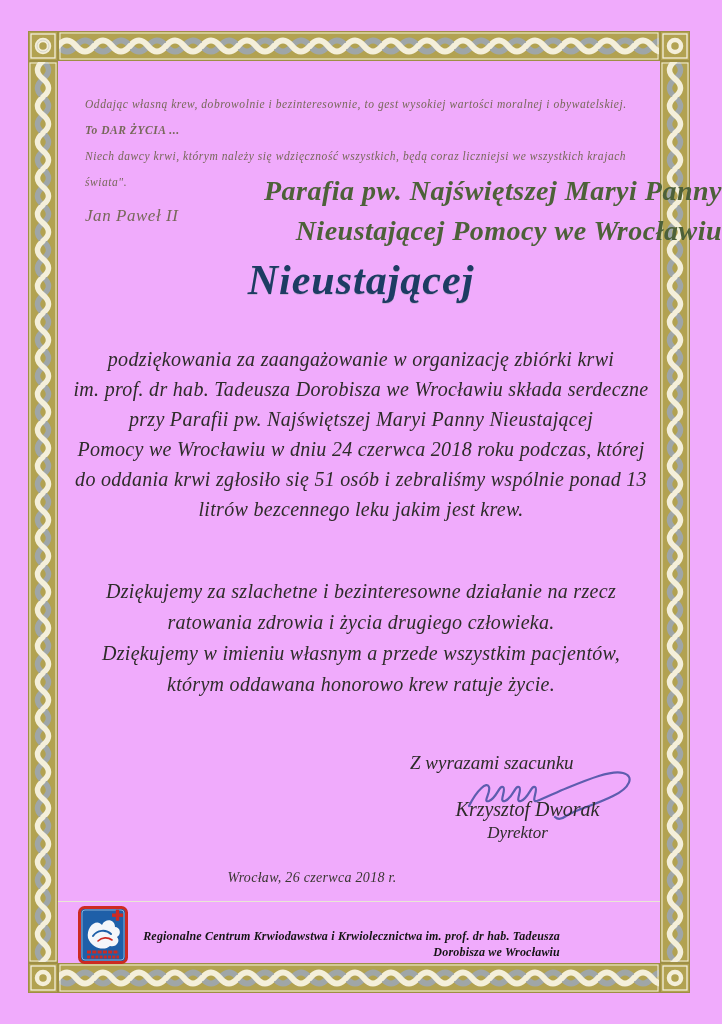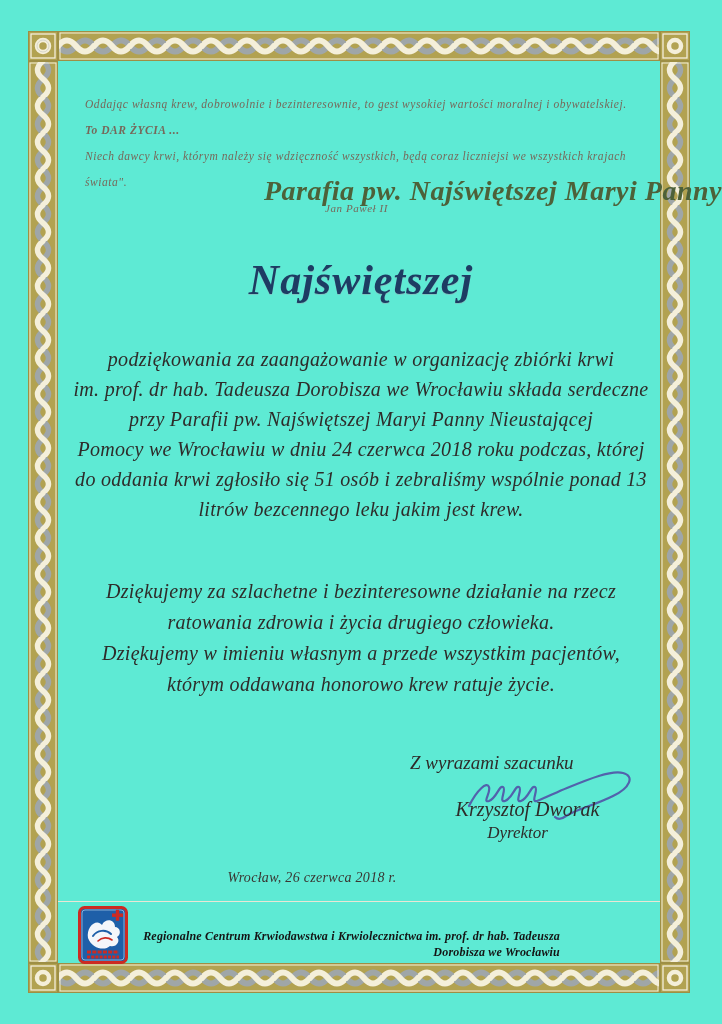"Oddając własną krew, dobrowolnie i" .page { background: #5eead4 -> #f0abfc }
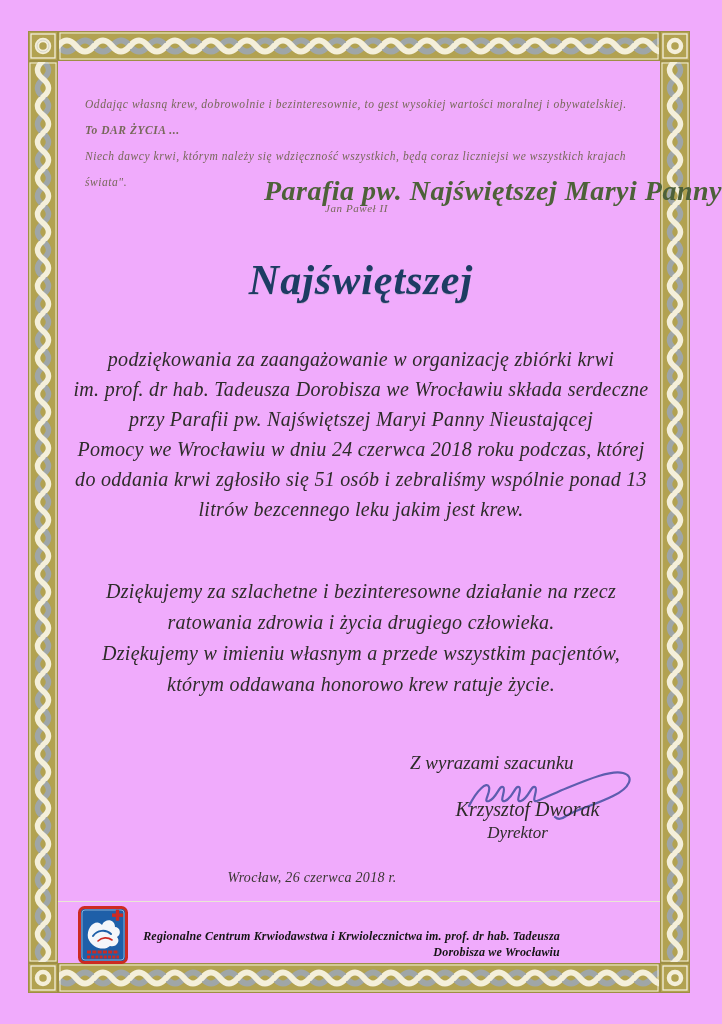"Jan Paweł II" .quote-attrib { font-size: 11px -> 17px; margin-top: 0px -> 8px; text-align: center -> left }
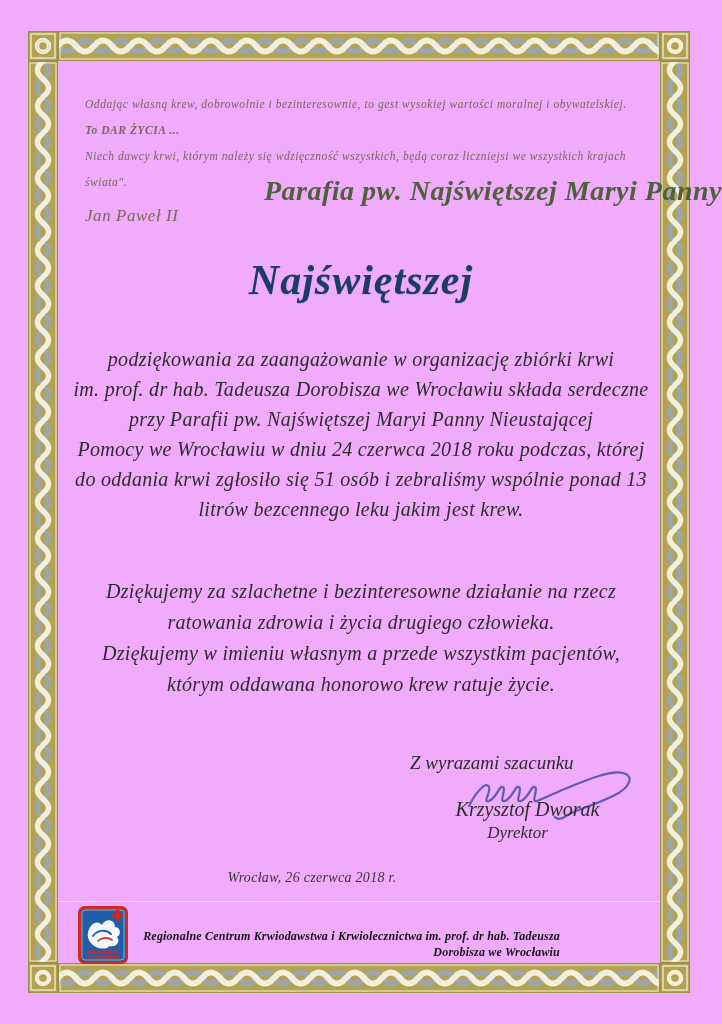"Nieustającej Pomocy we Wrocławiu" div { html: none -> <div>Nieustającej Pomocy we Wrocławiu</div> }
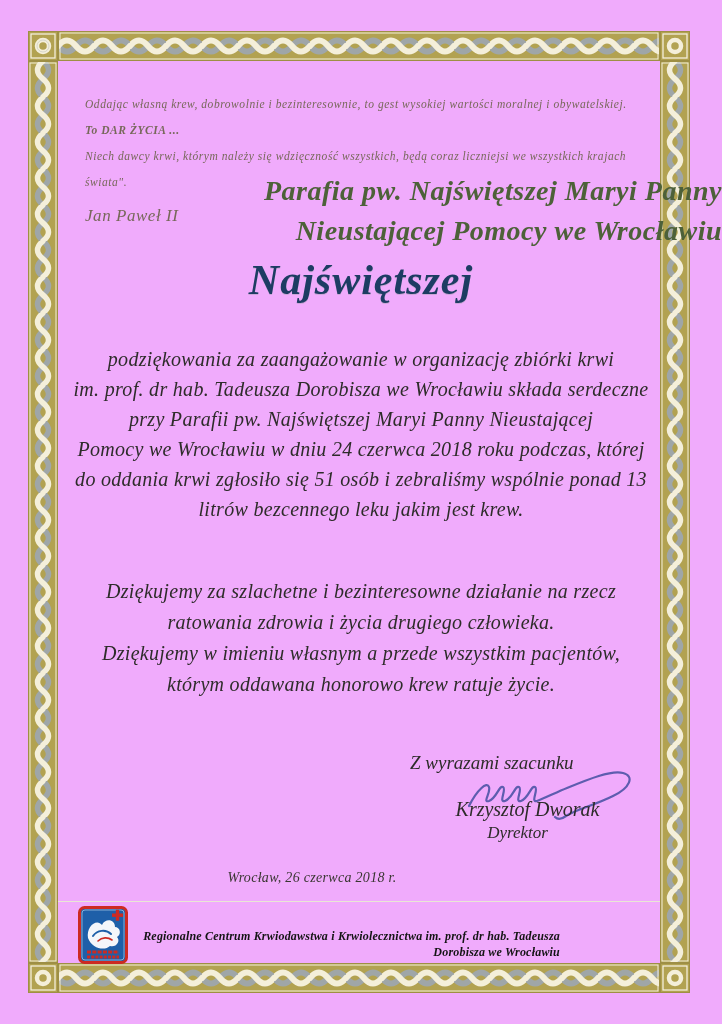"Najświętszej" div.heading { text: Najświętszej -> Nieustającej }
